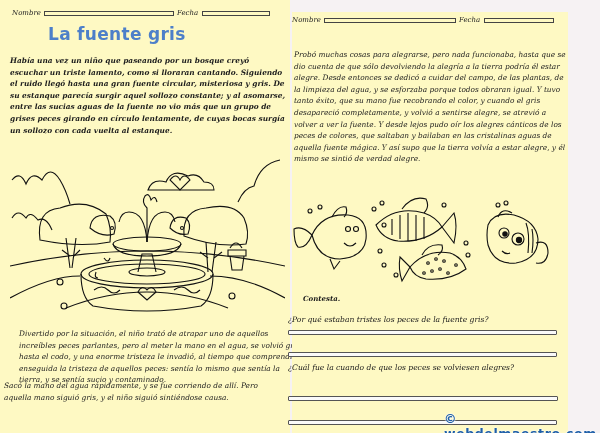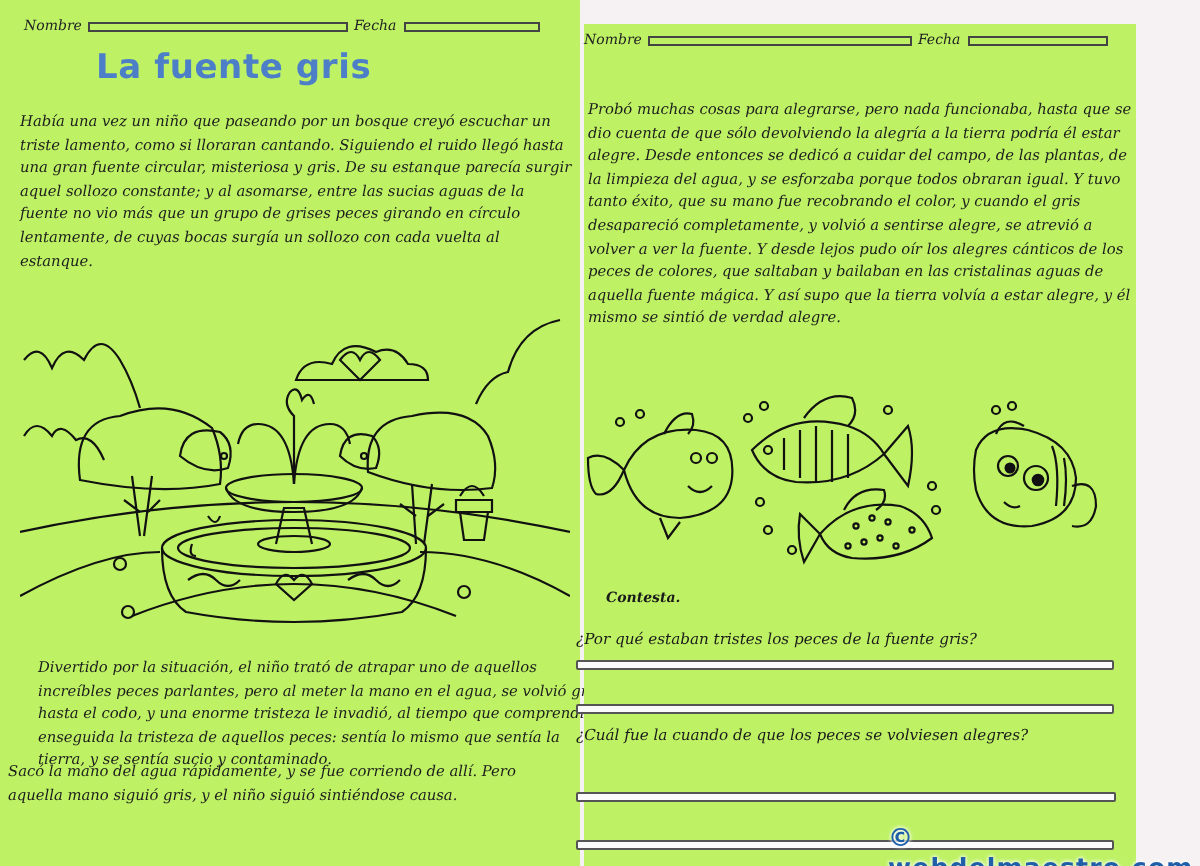"Nombre" .page { background: #bef264 -> #fef9c3 }
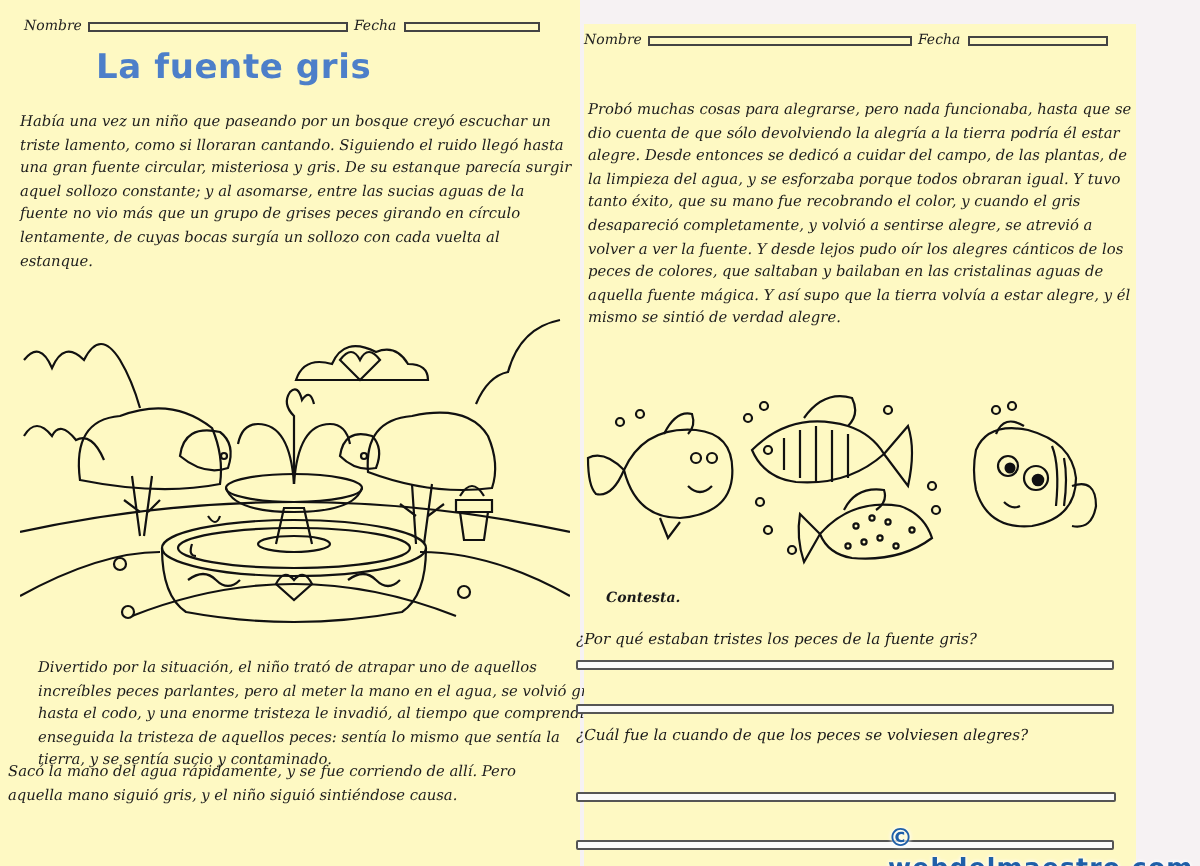"Había una vez un niño" .page-left .p1 { font-weight: none -> bold }
